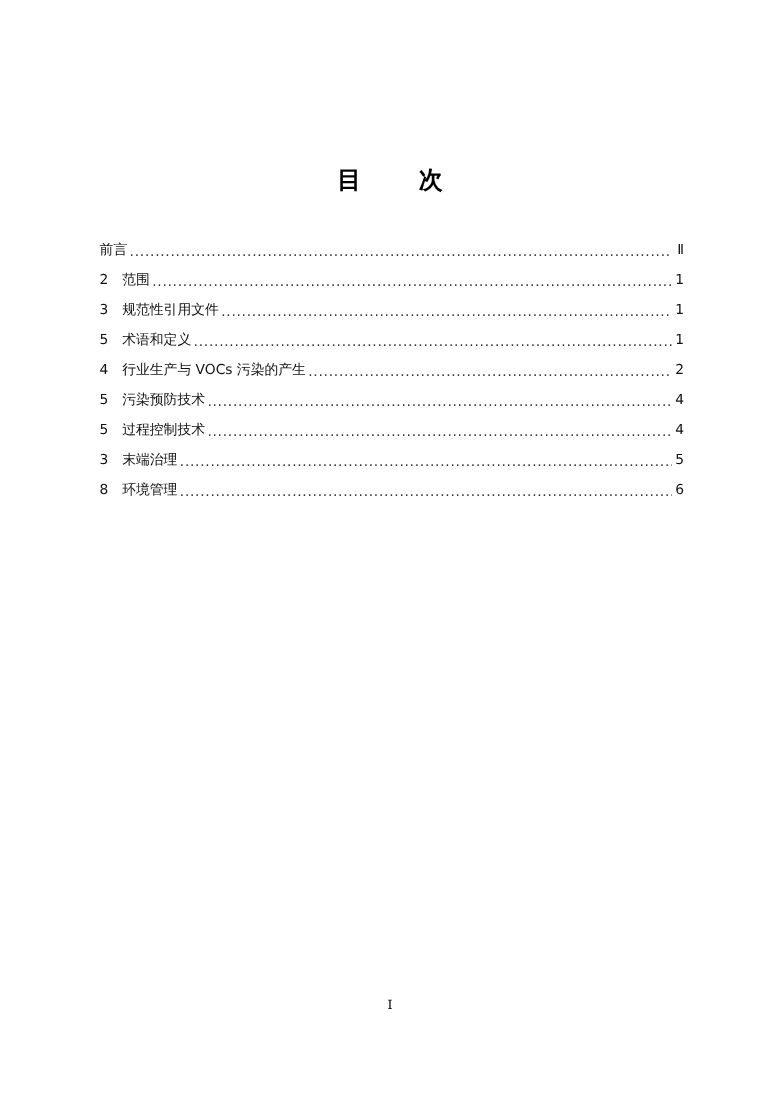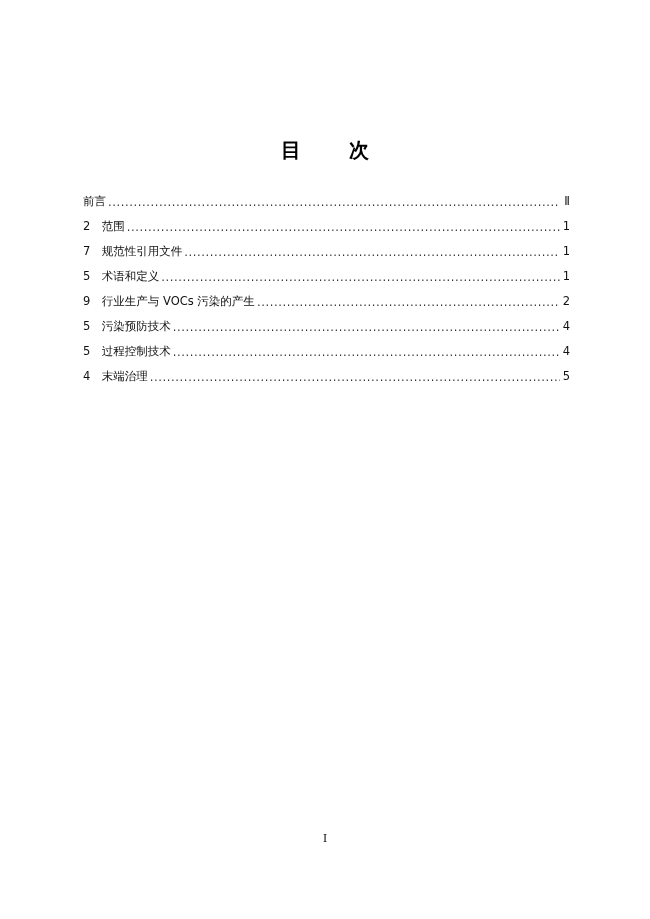"前言" .toc-entry { align-items: flex-start -> center }
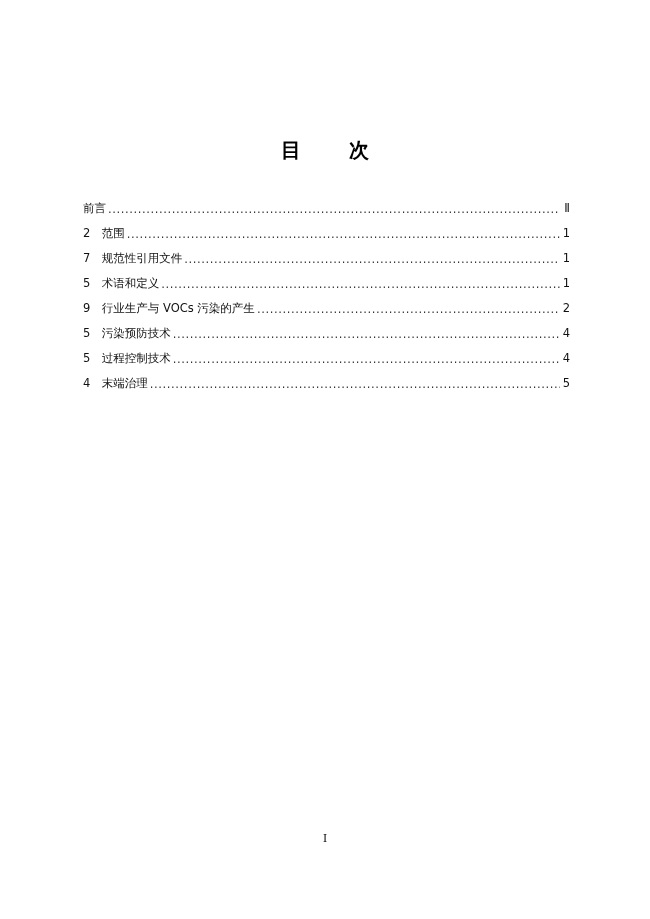"7 规范性引用文件" span.toc-label { text: 7 -> 3 }
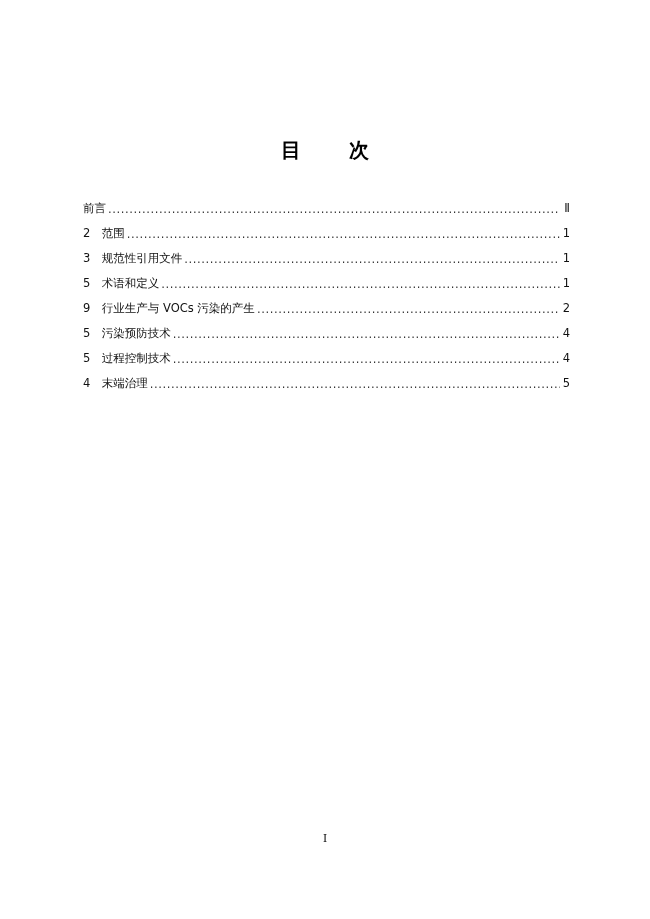"9 行业生产与 VOCs 污染的产生" span.toc-label { text: 9 -> 4 }
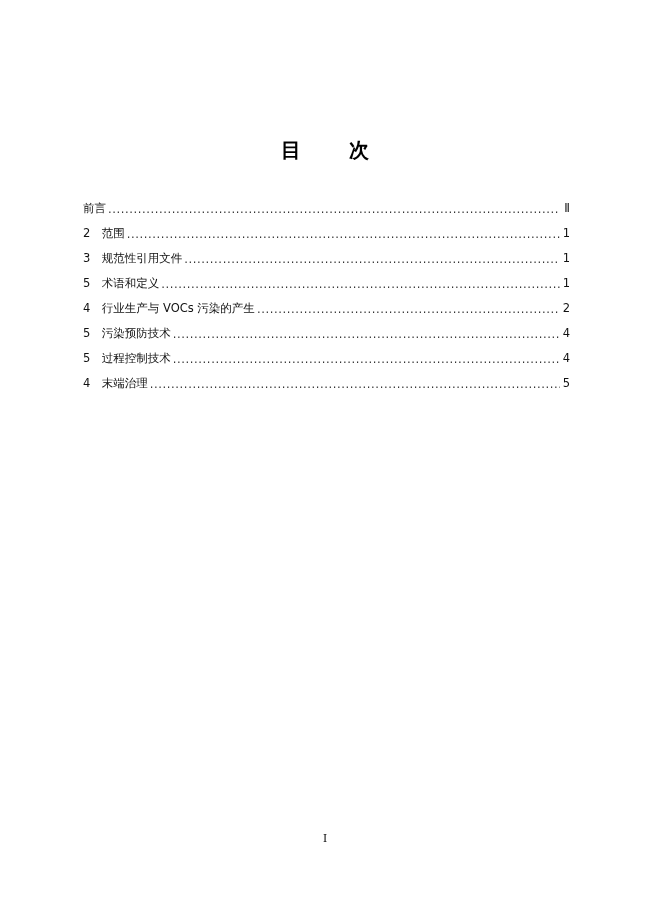"4 末端治理" span.toc-label { text: 4 -> 3 }
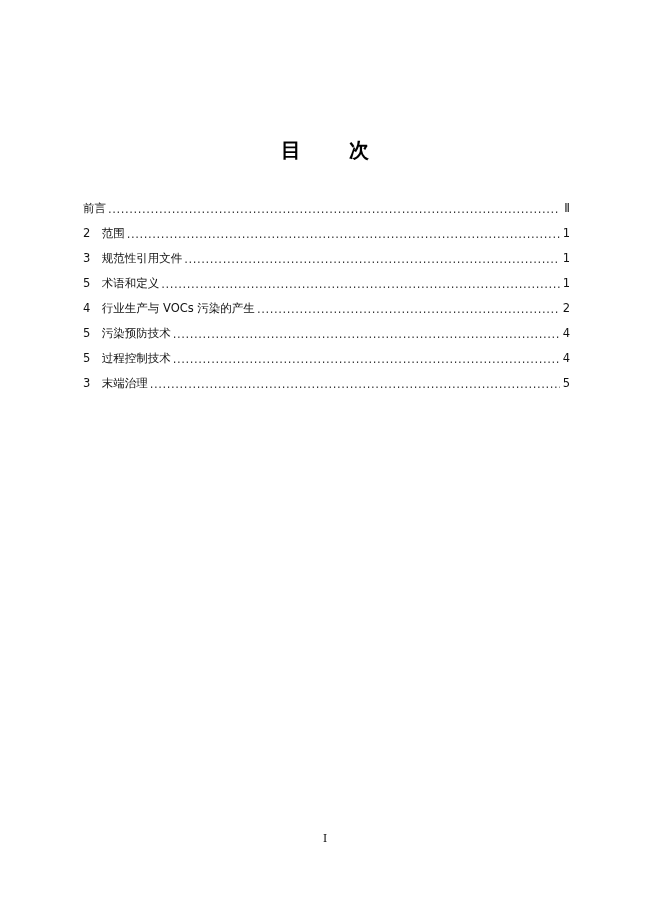"8 环境管理" div.toc-entry { html: none -> <div> <span>8 环境管理</span> <span></span> <span>6</span> </div> }
